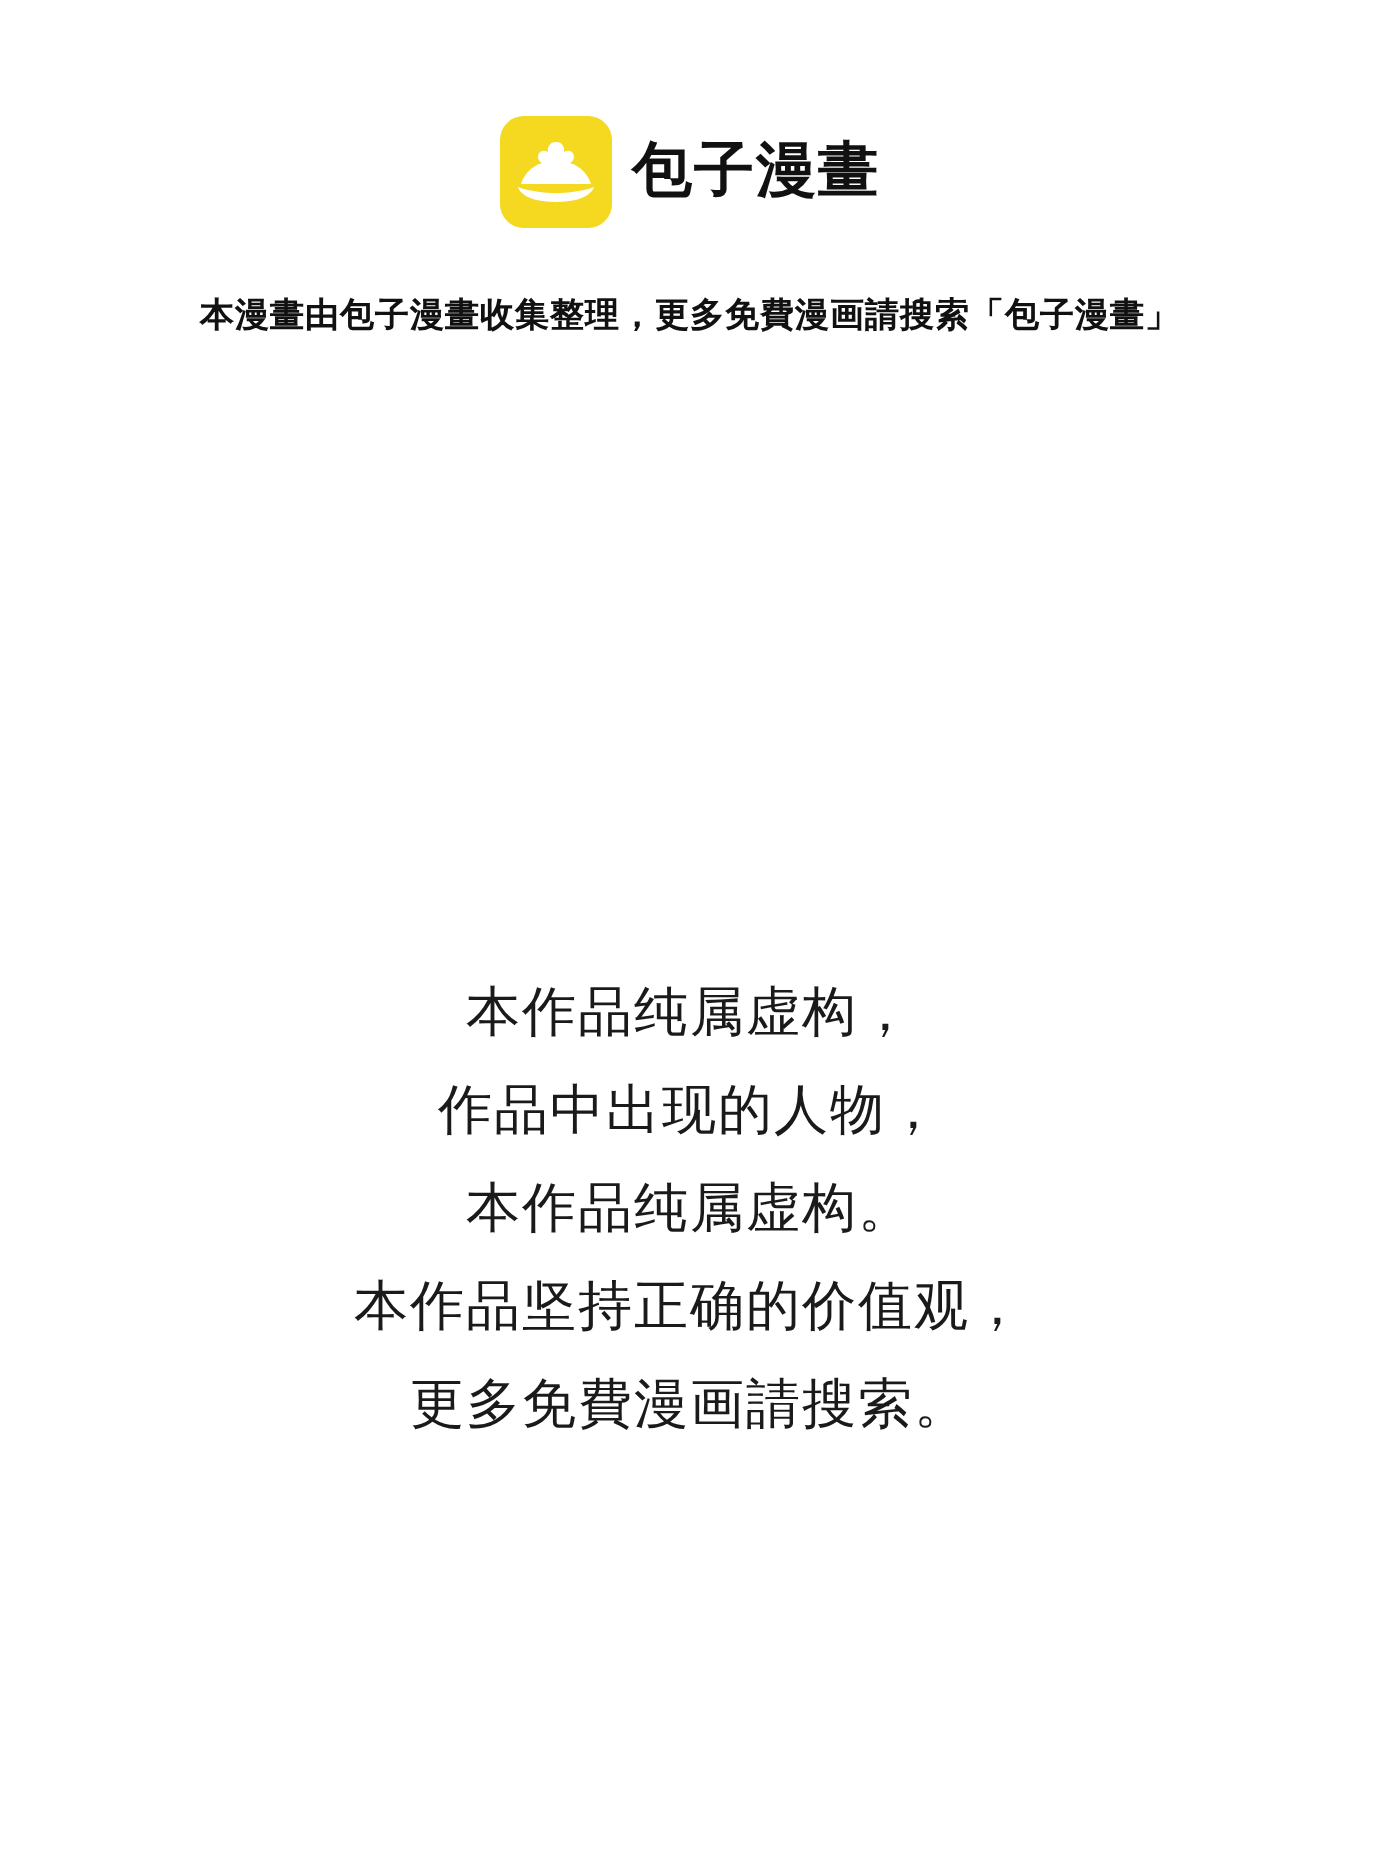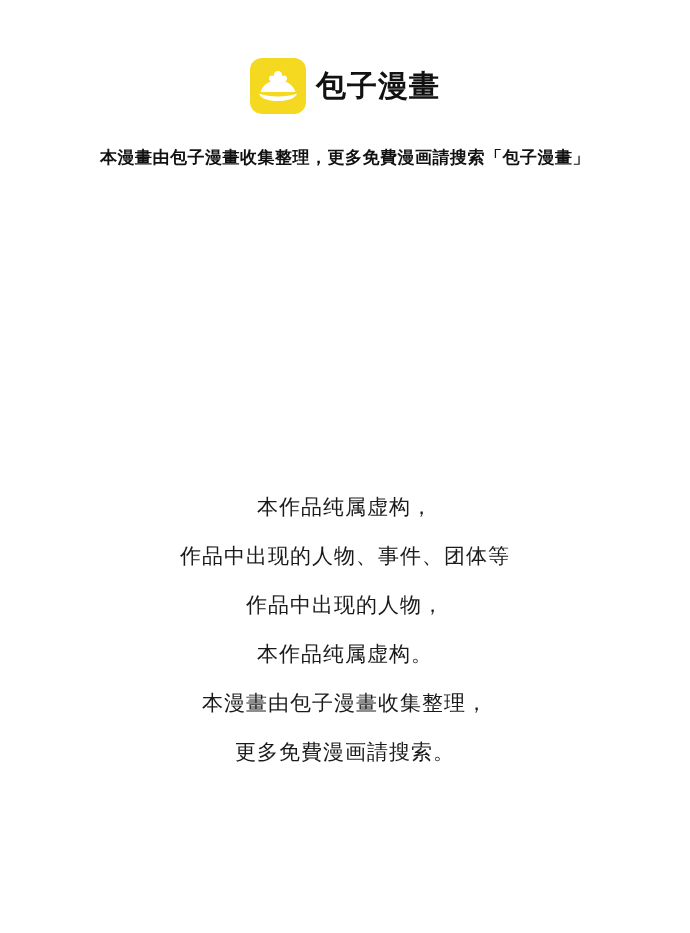"本作品纯属虚构，" .disclaimer { font-size: 21px -> 27px }
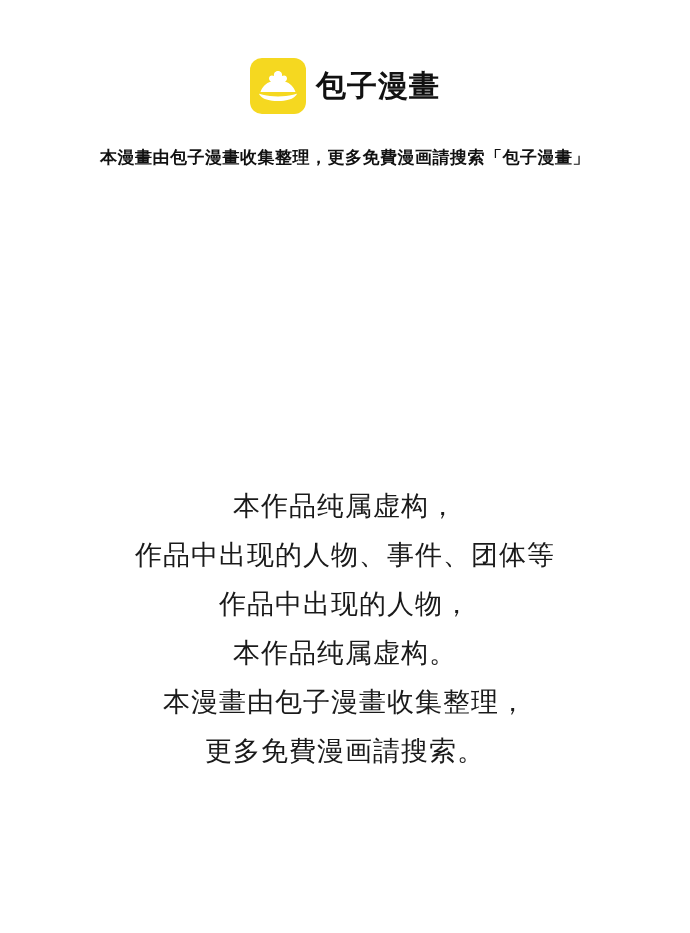"作品中出现的人物、事件、团体等" span.line { html: <span>作品中出现的人物、事件、团体等</span> -> none }
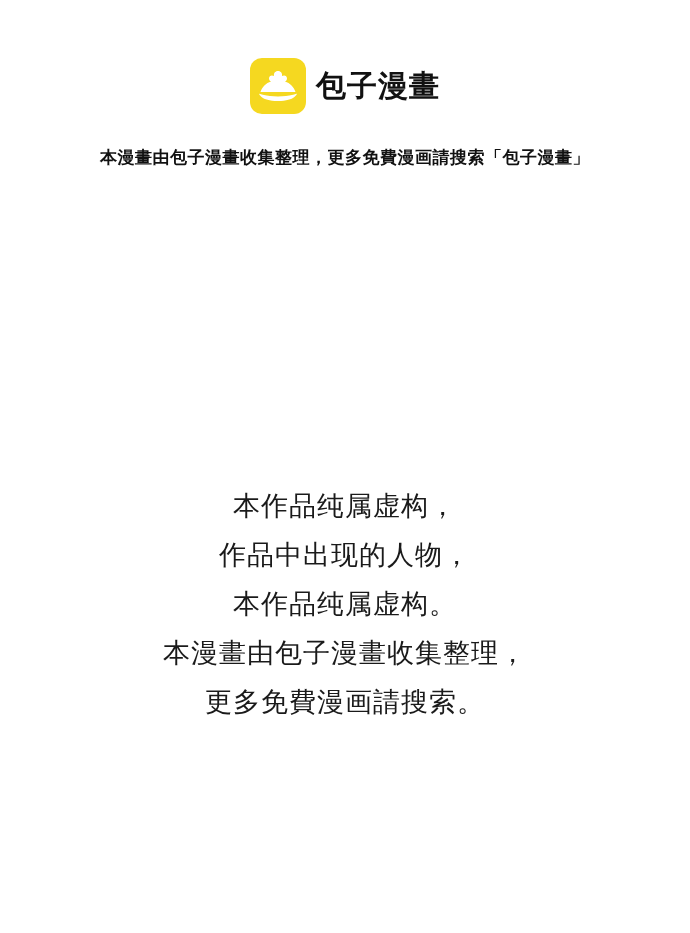"本漫畫由包子漫畫收集整理，" span.line { text: 漫畫由包子漫畫收集整理 -> 作品坚持正确的价值观 }
